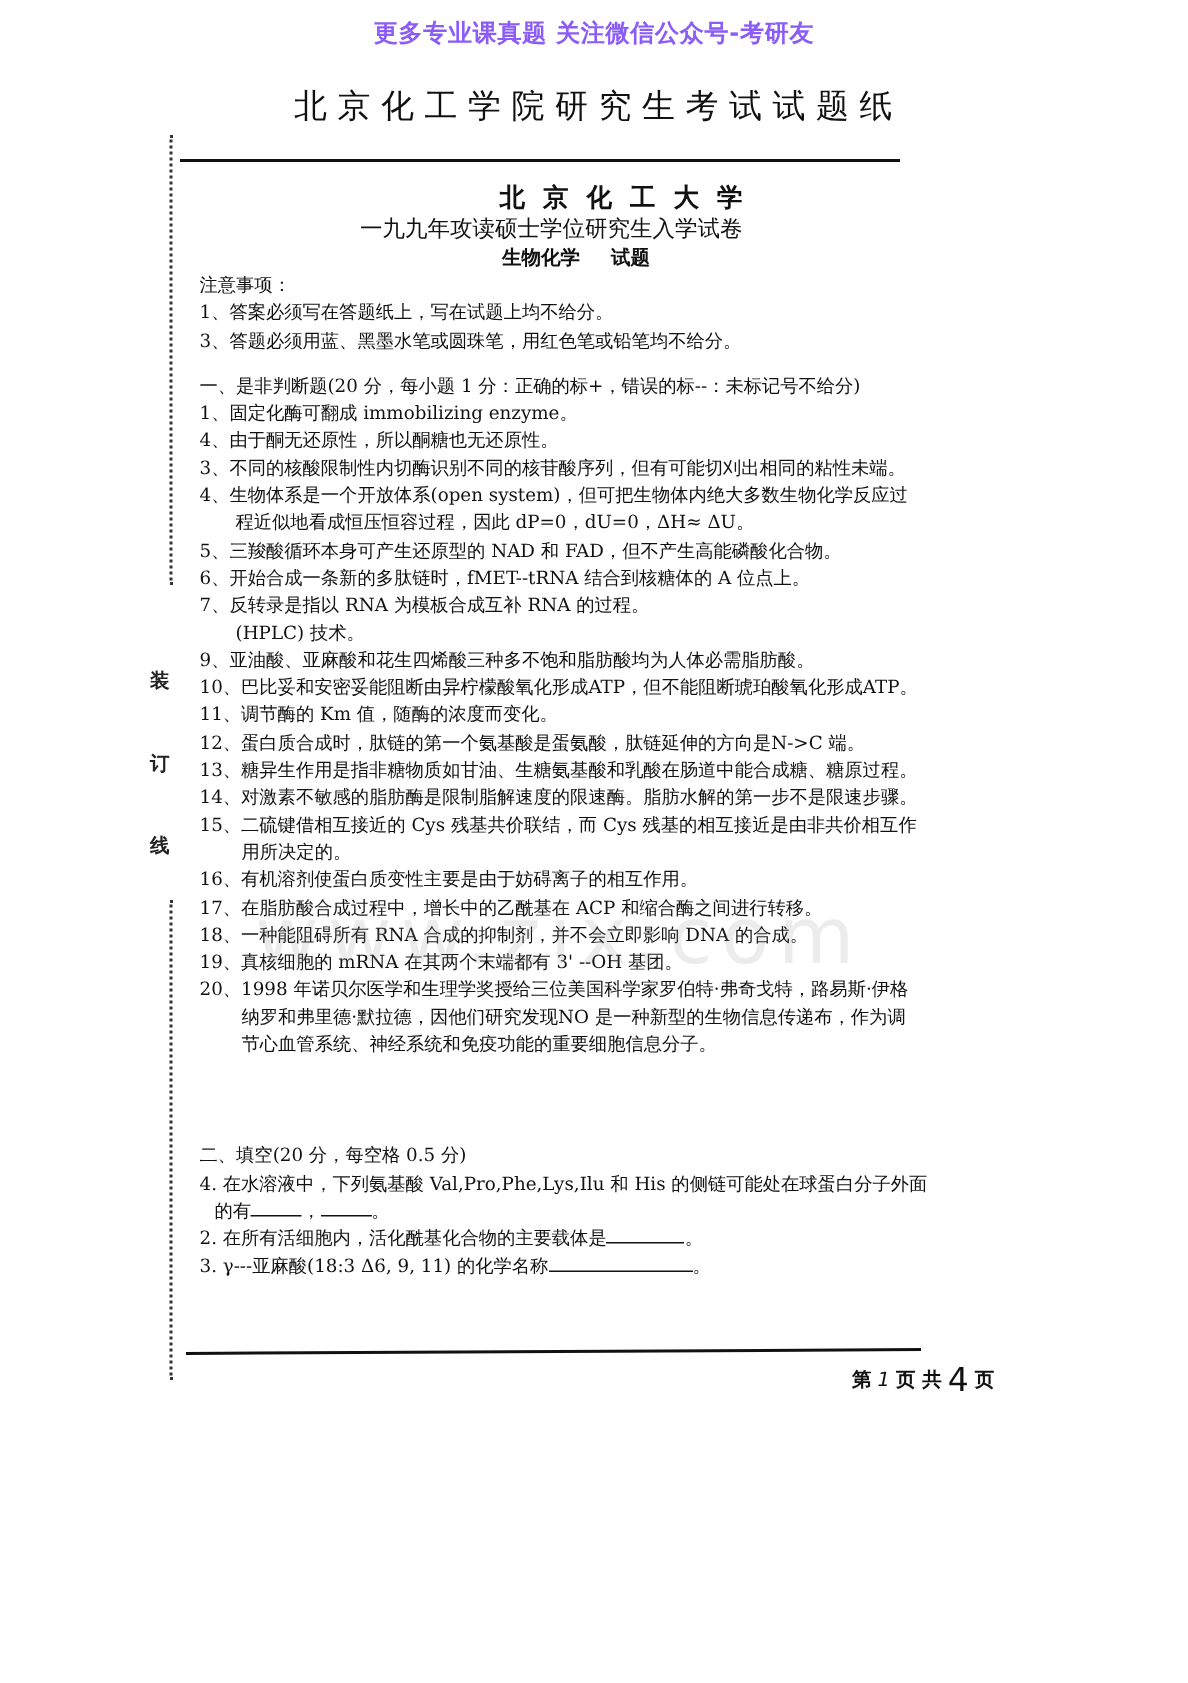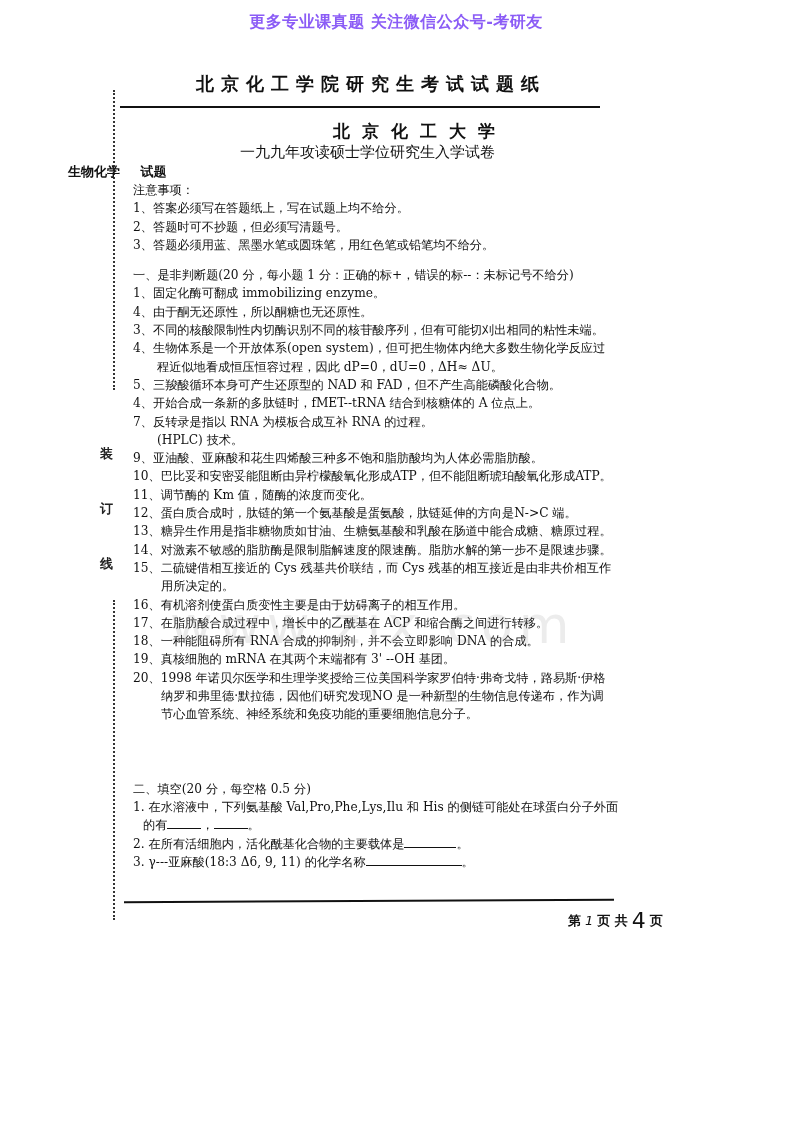"北京化工学院研究生考试试题纸" .header-title { font-size: 18px -> 22px; font-weight: bold -> normal; top: 72px -> 56px }
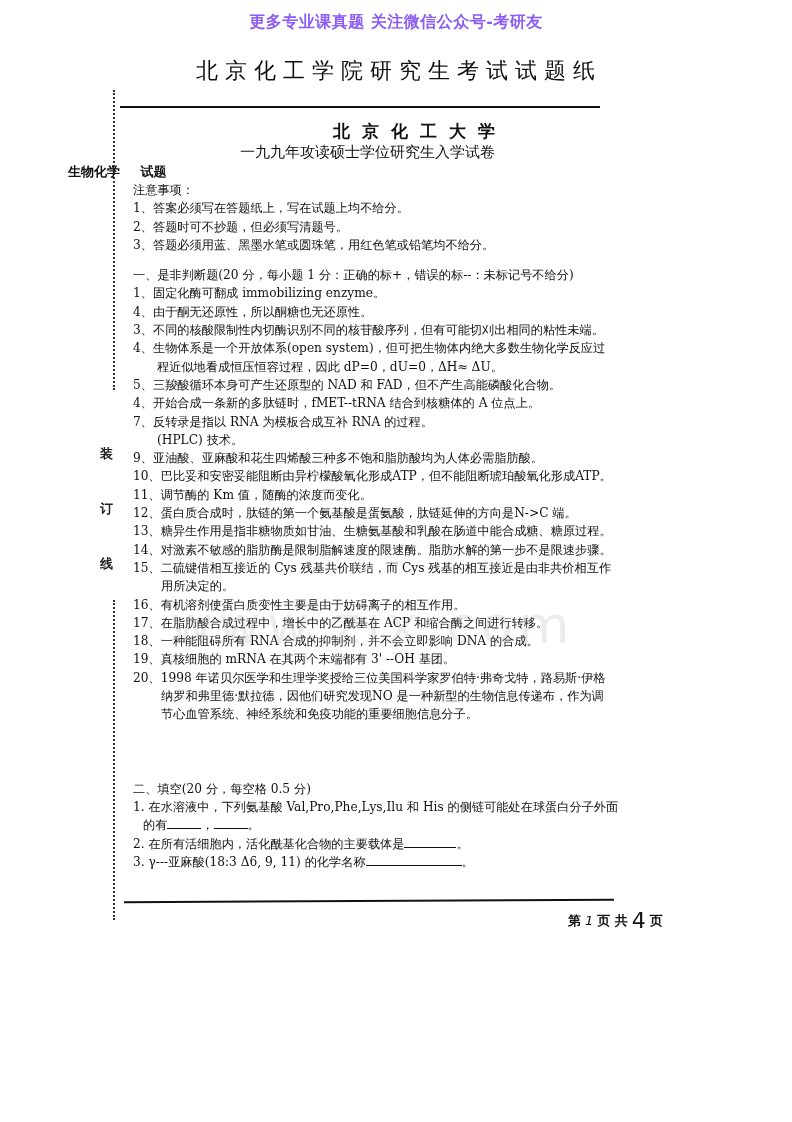"生物化学 试题" .subject { text-align: none -> center }
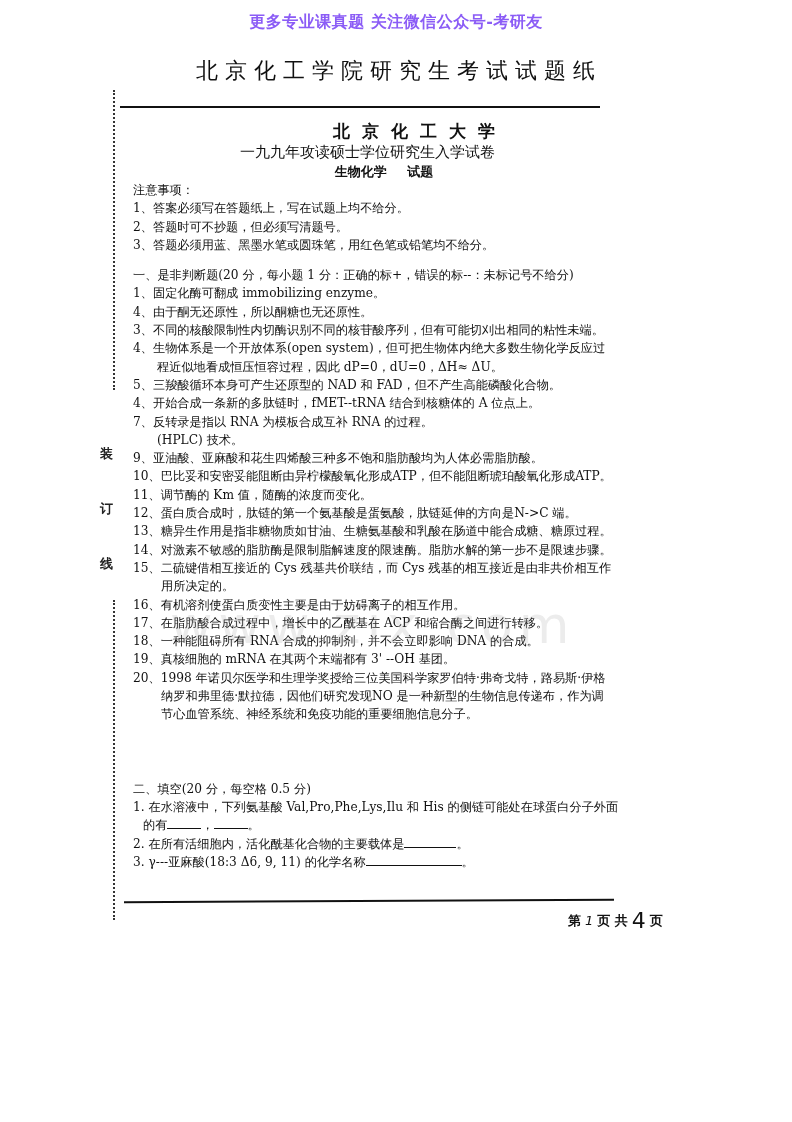"2、答题时可不抄题，但必须写清题号。" div.line { html: <div>2、答题时可不抄题，但必须写清题号。</div> -> none }
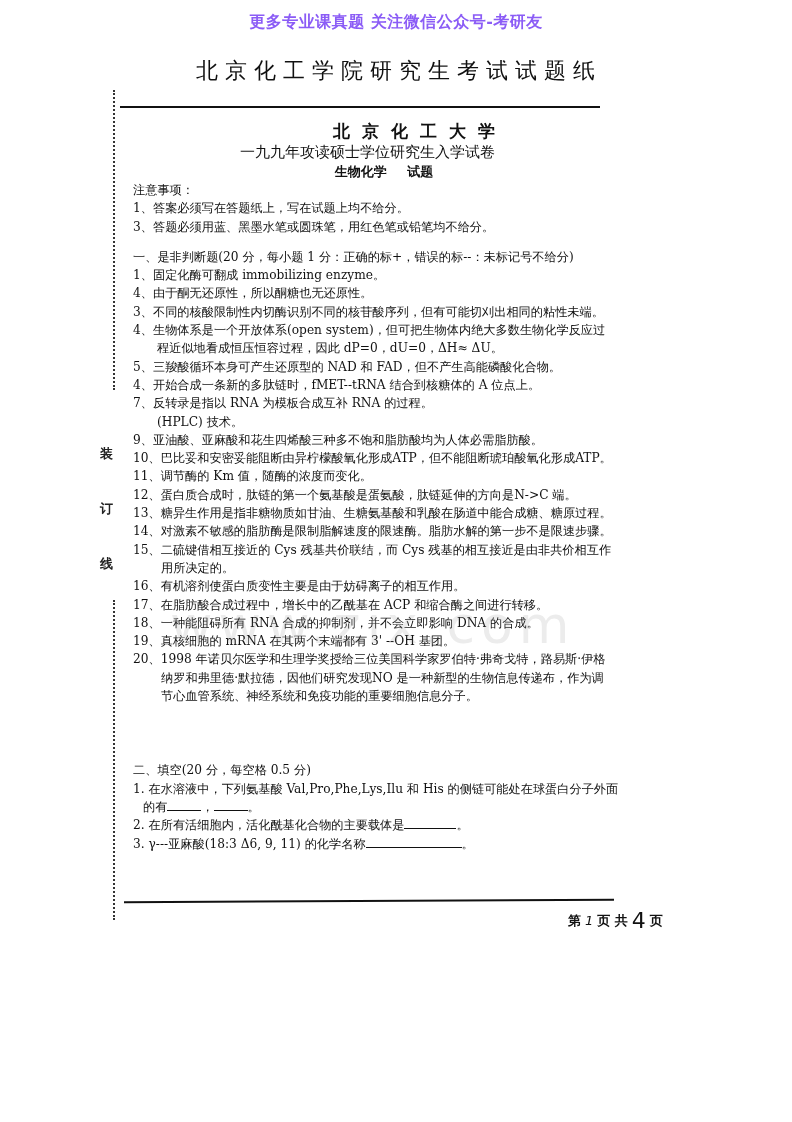"4、开始合成一条新的多肽链时，fMET--tRNA 结合到核糖体的 A 位点上。" span { text: 4 -> 6 }
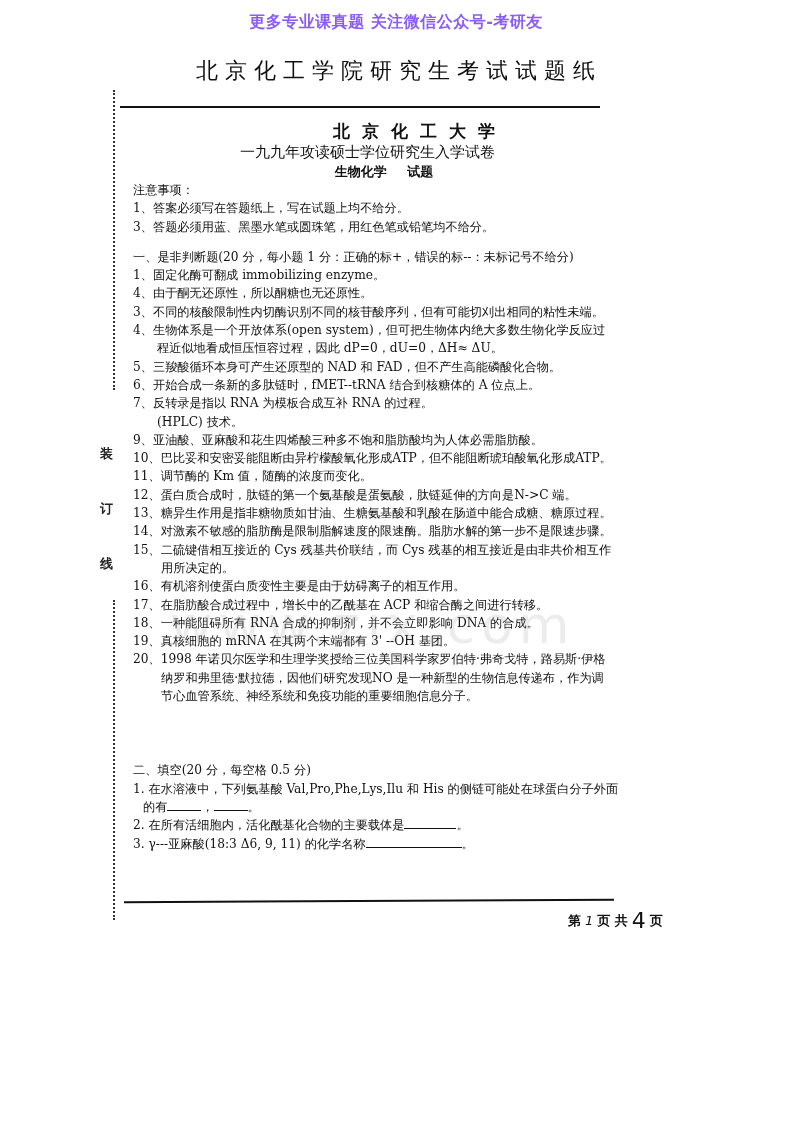"1. 在水溶液中，下列氨基酸 Val,Pro,Phe,Lys,Ilu 和 His" span { text: 1 -> 4 }
